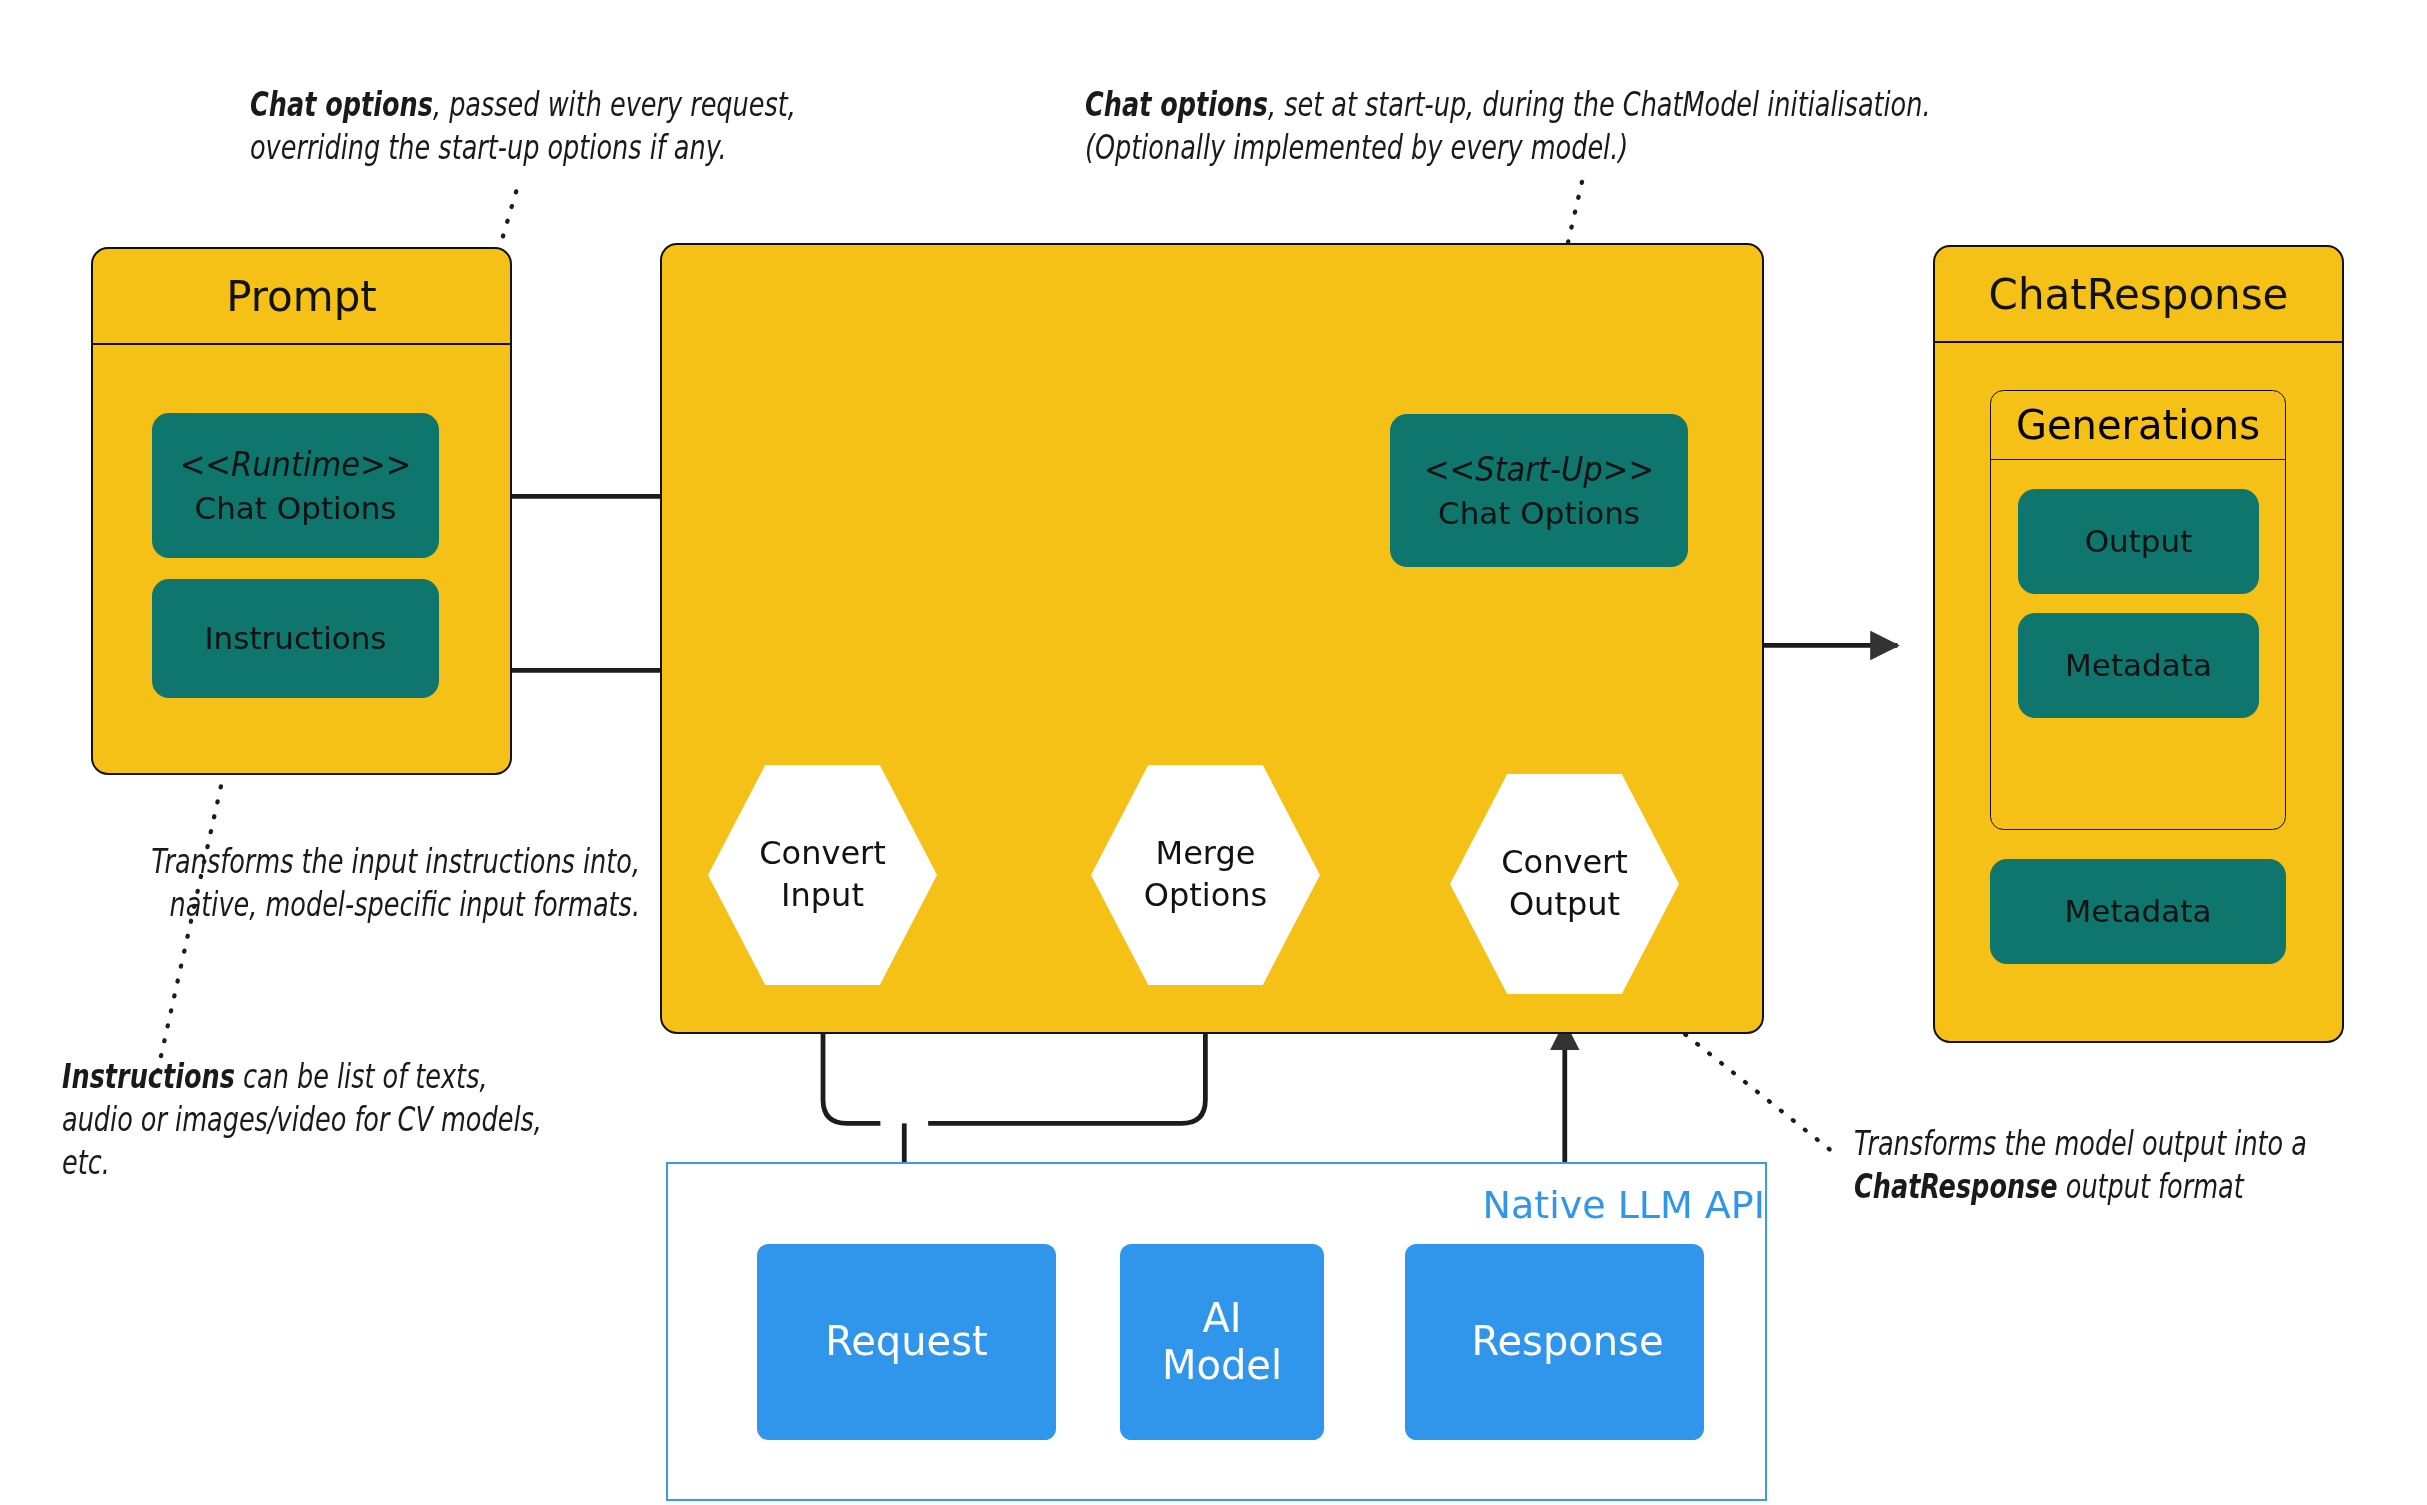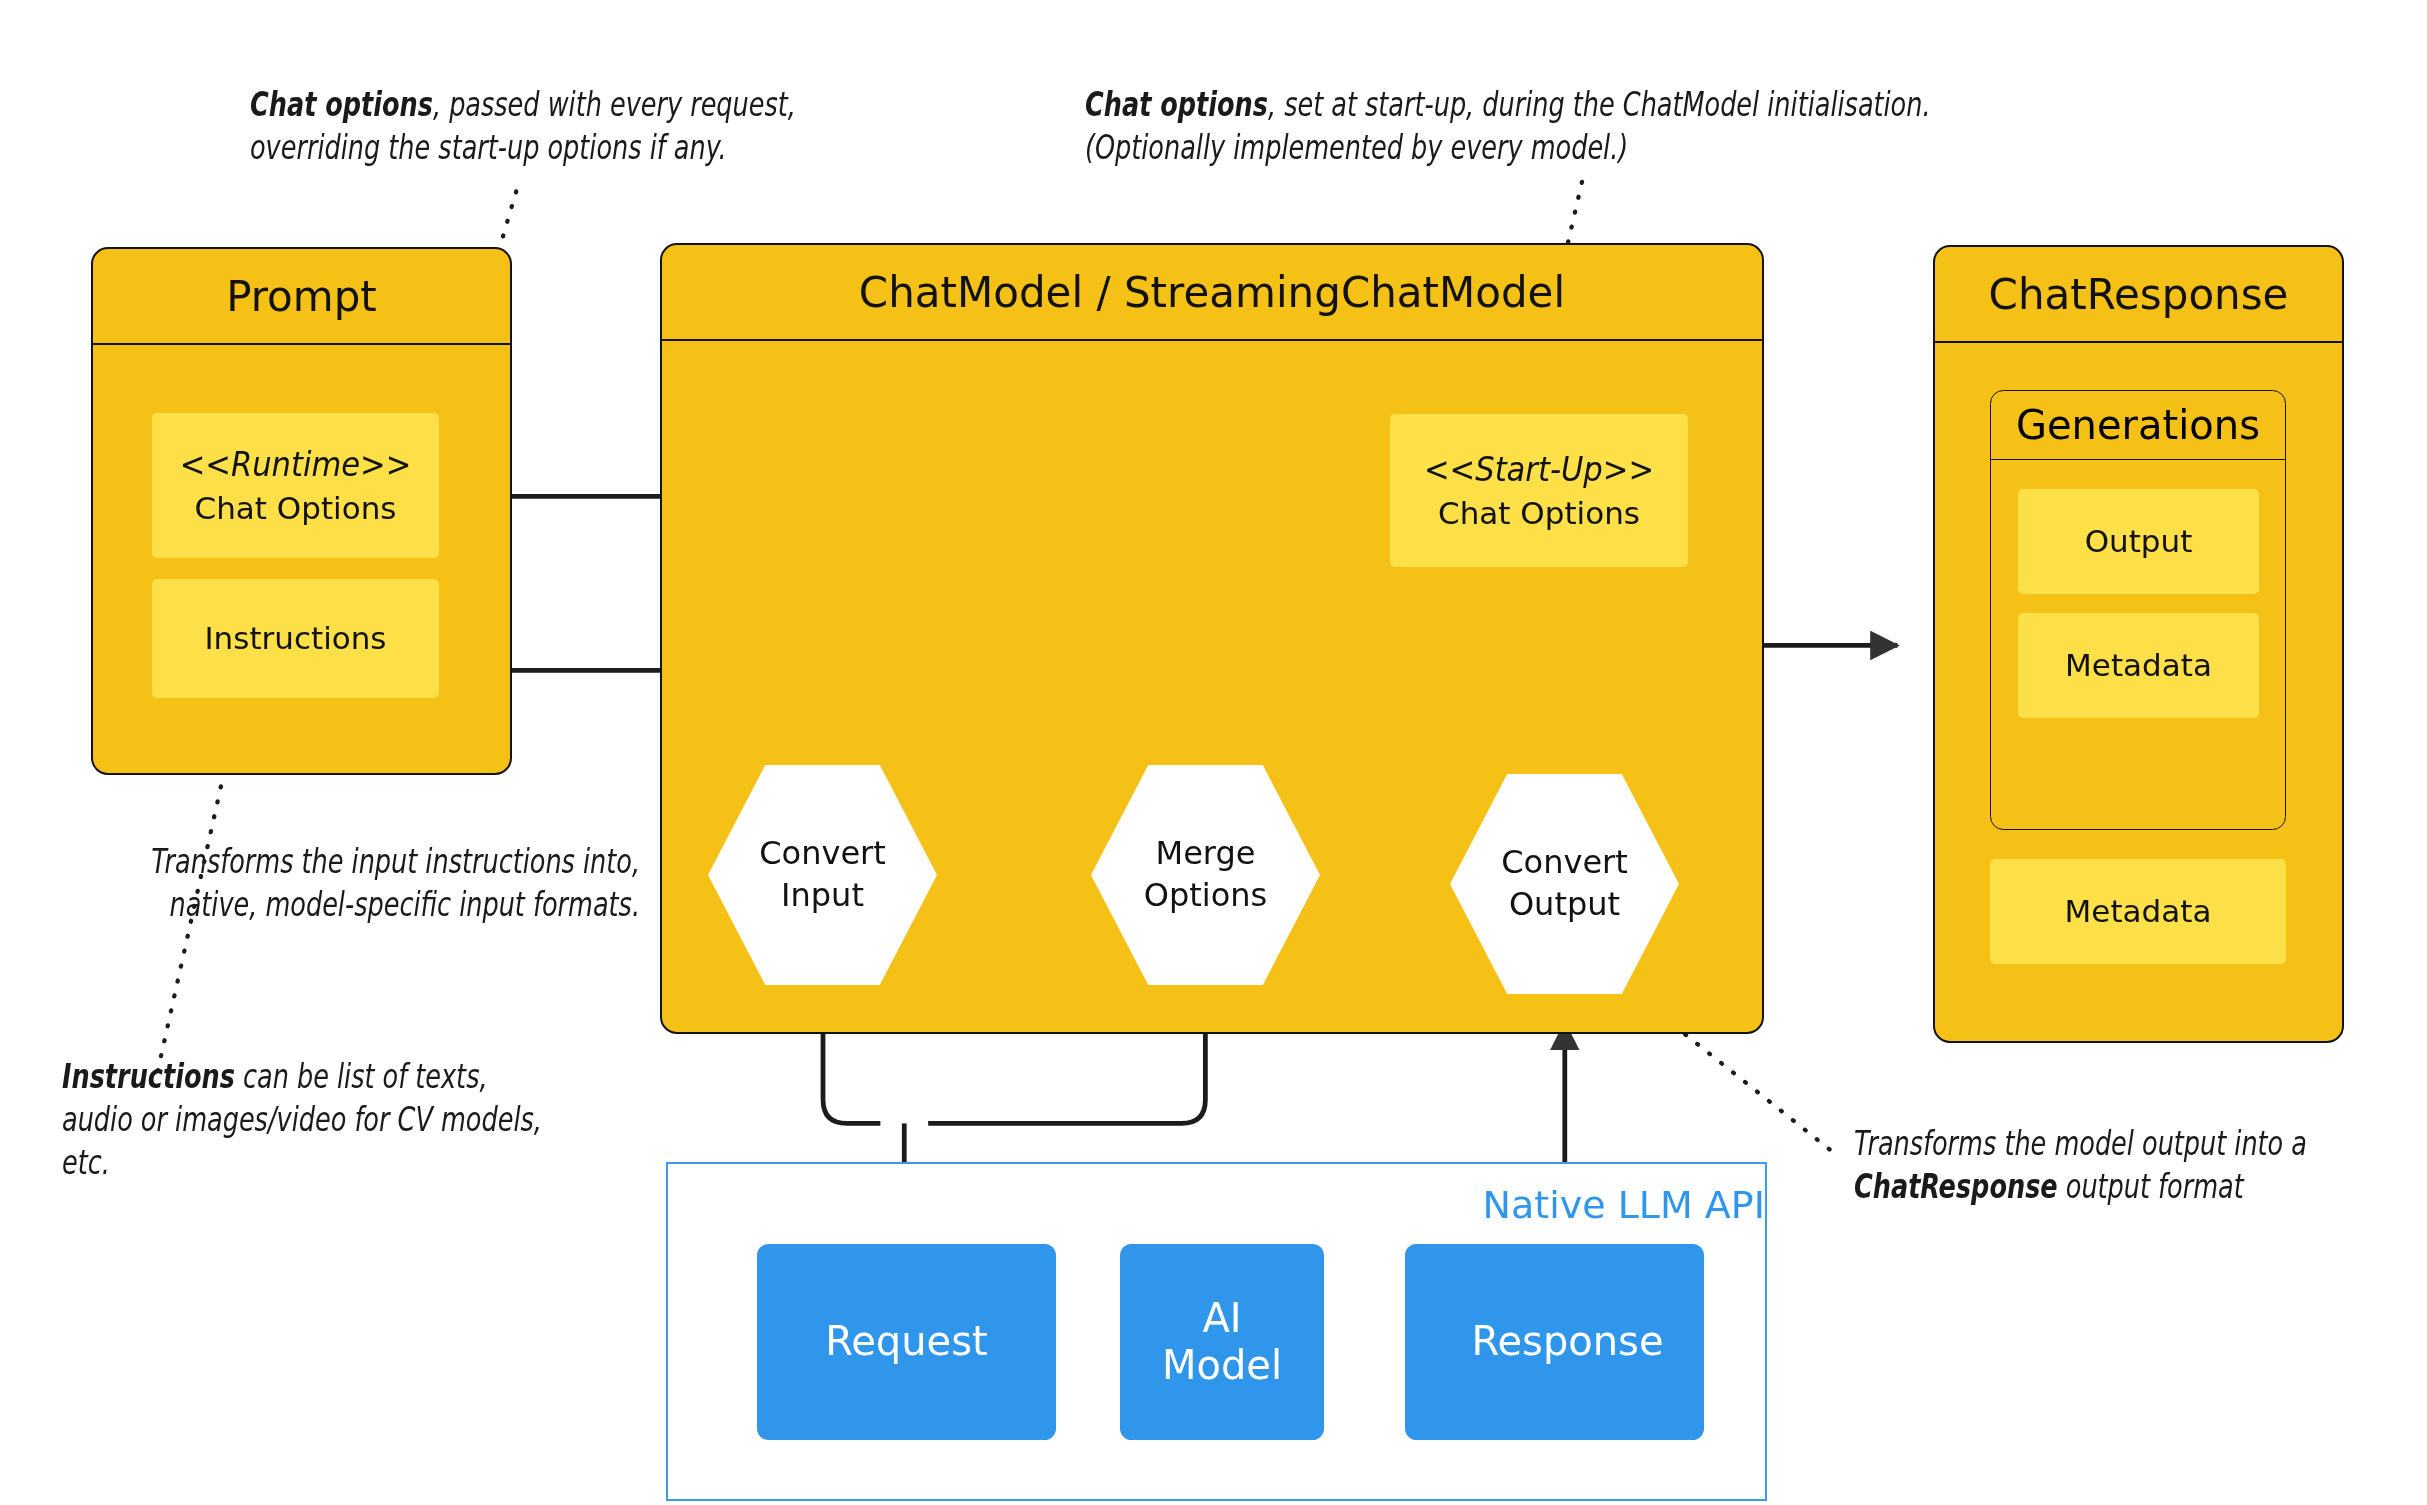"ChatModel / StreamingChatModel" div.uml-title { html: <div>ChatModel / StreamingChatModel</div> -> none }
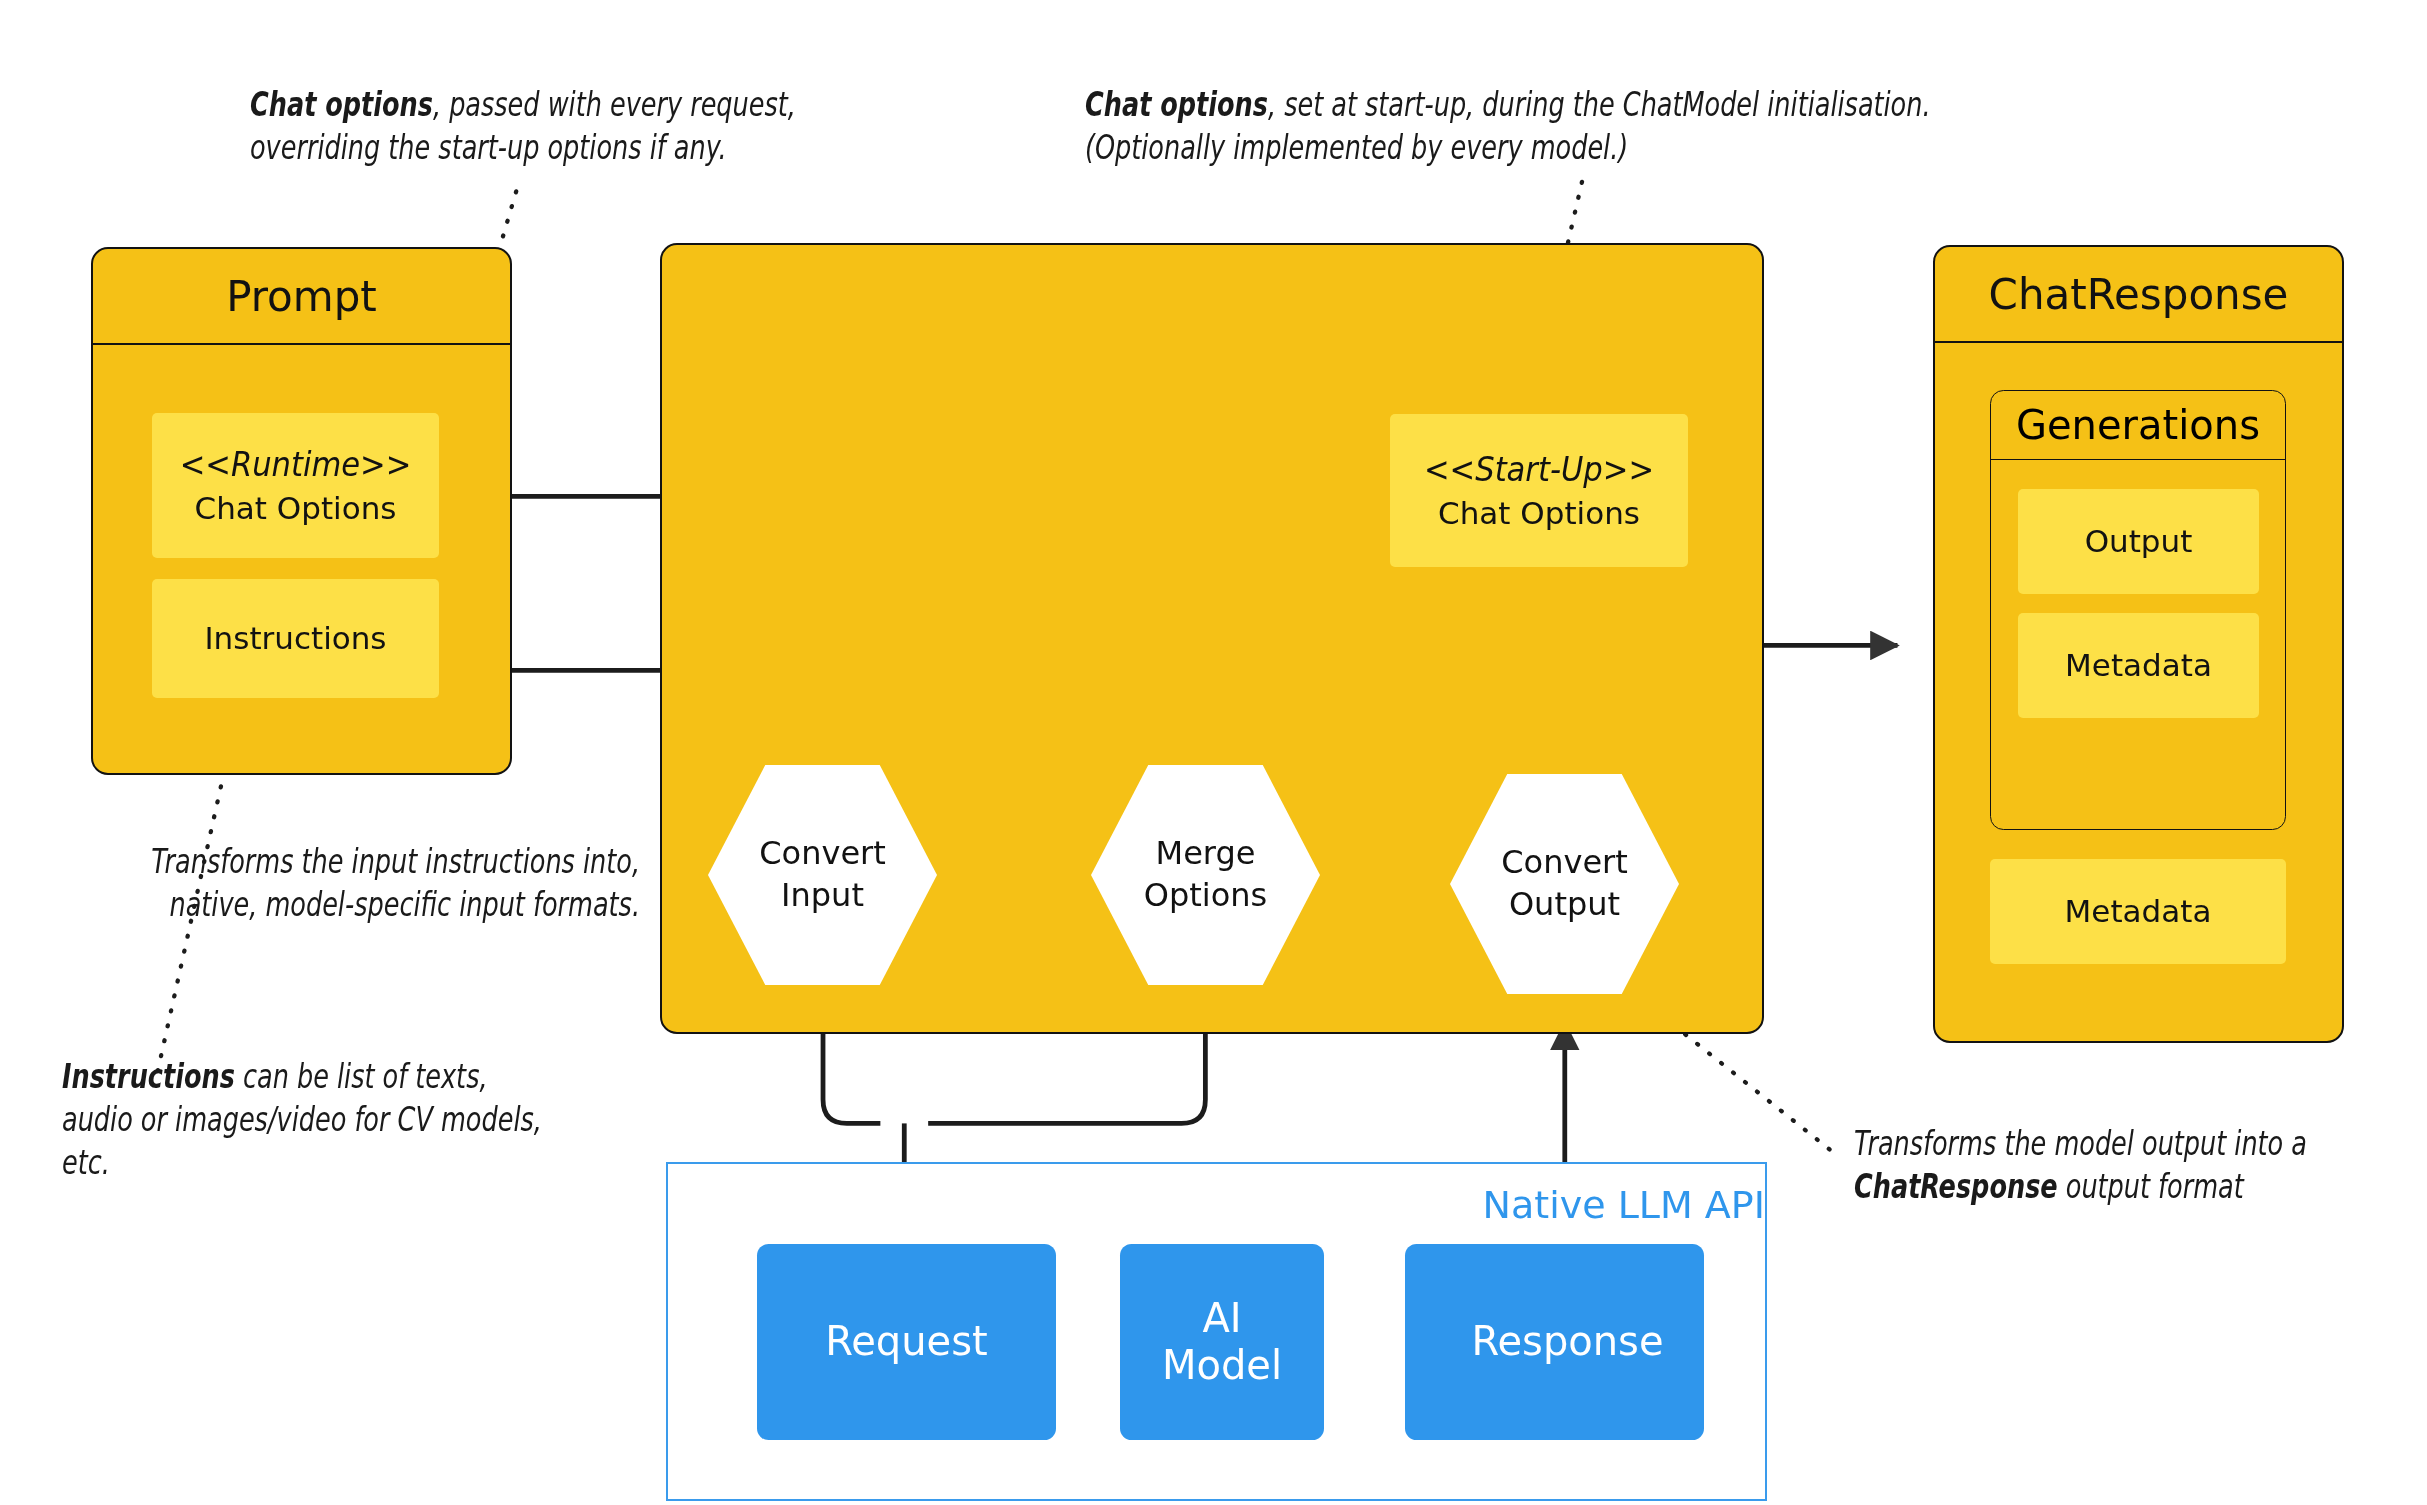"<<Runtime>>" .chip { background: #fde047 -> #0f766e; border-radius: 5px -> 17px }
